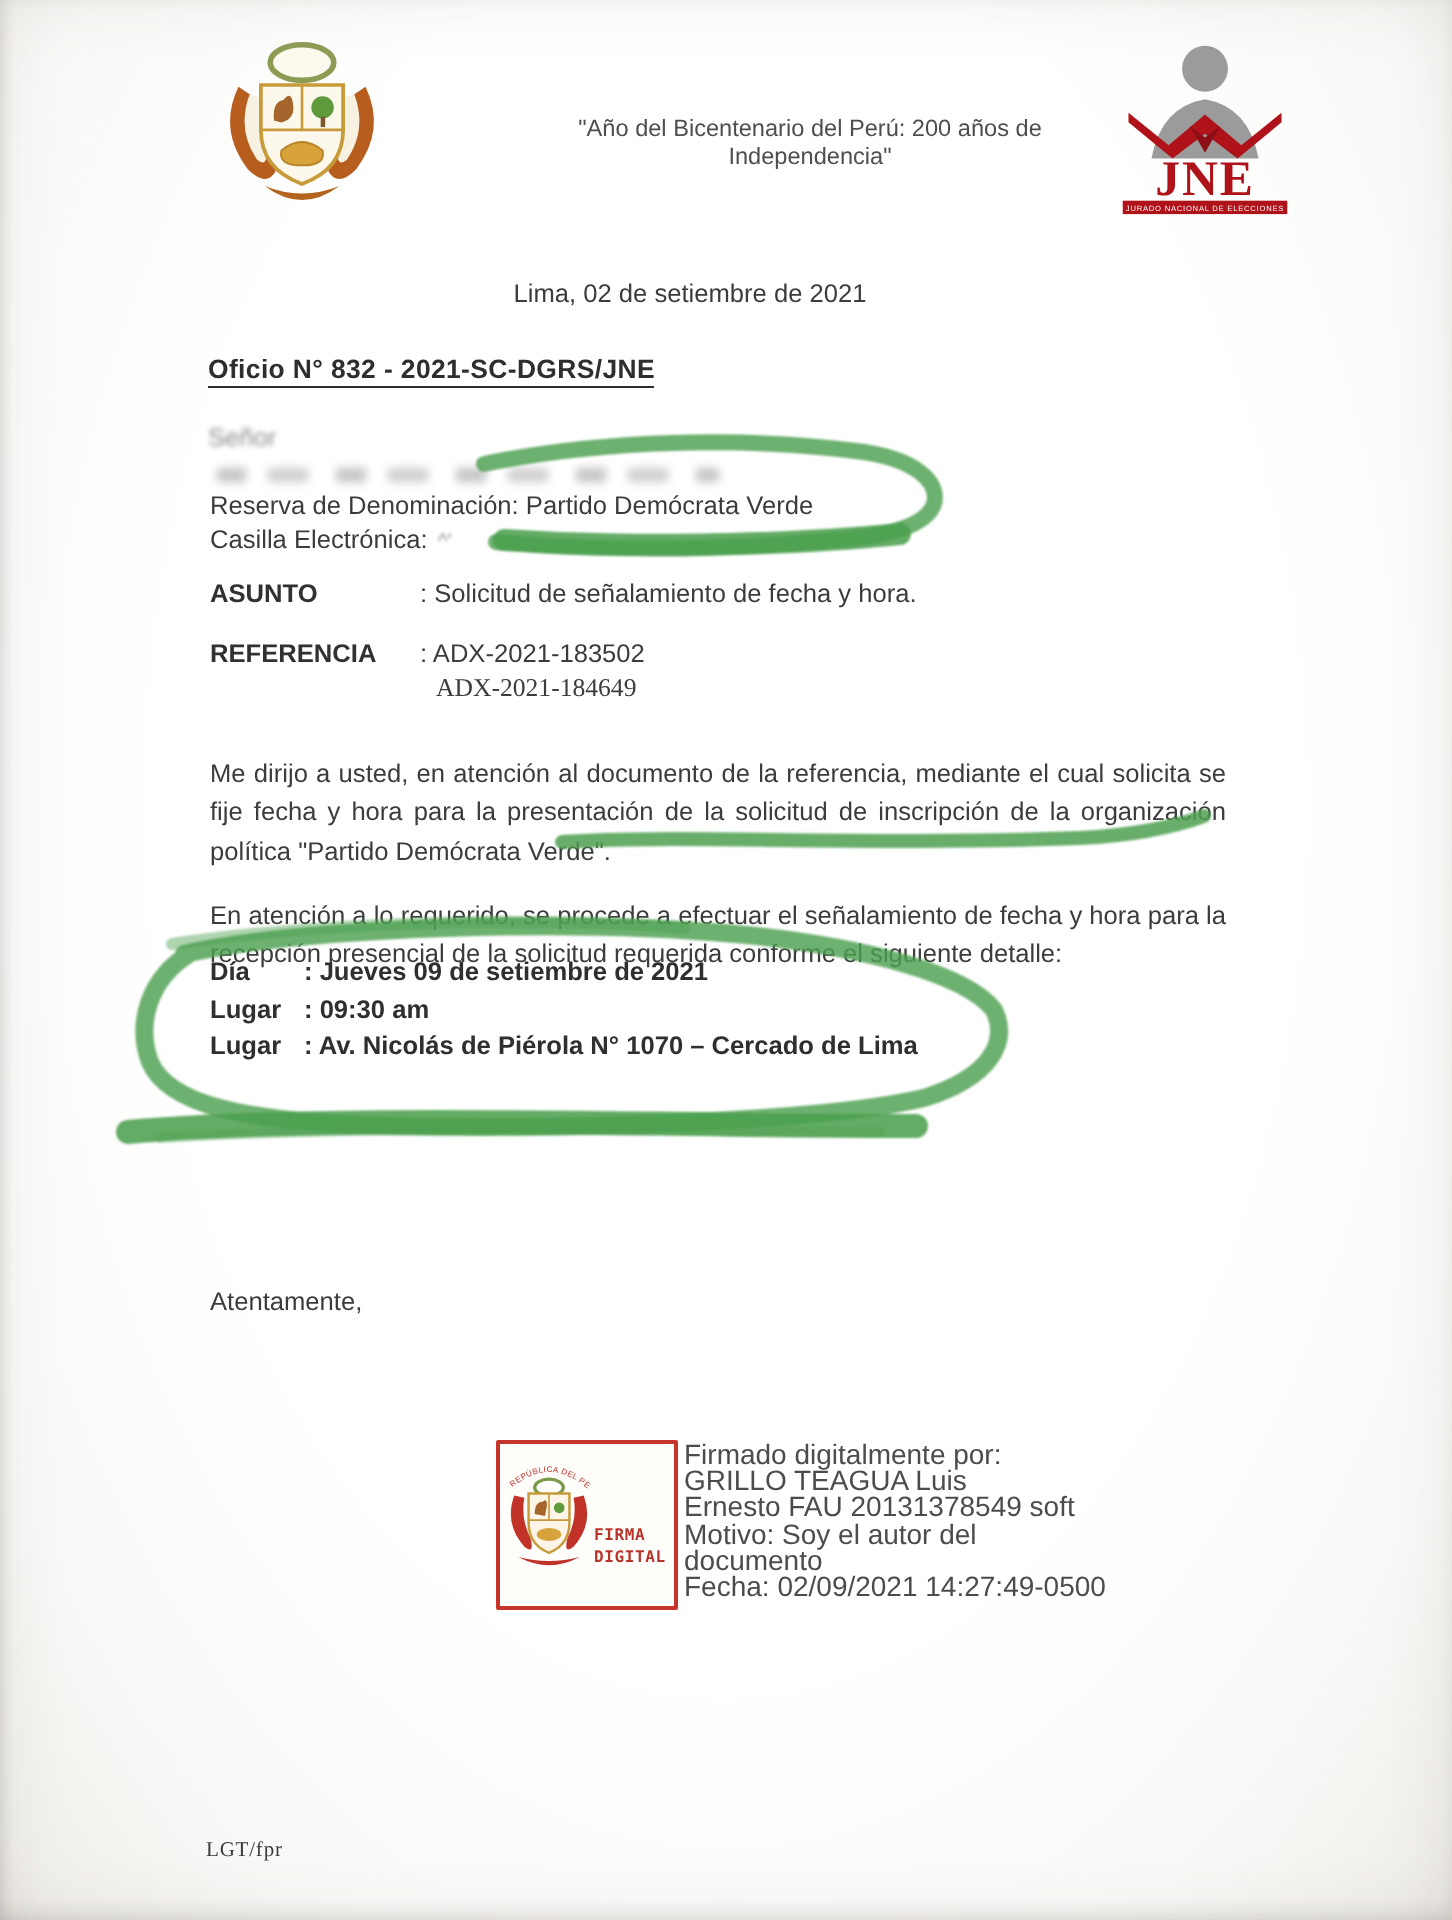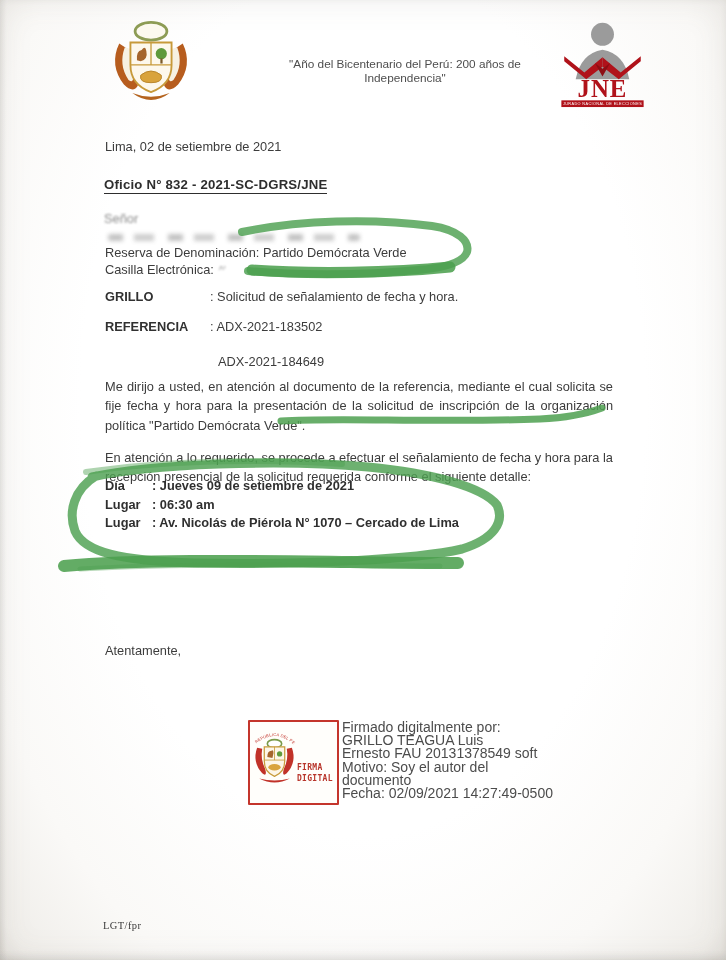"Lima, 02 de setiembre de" #dateline { text-align: left -> center }
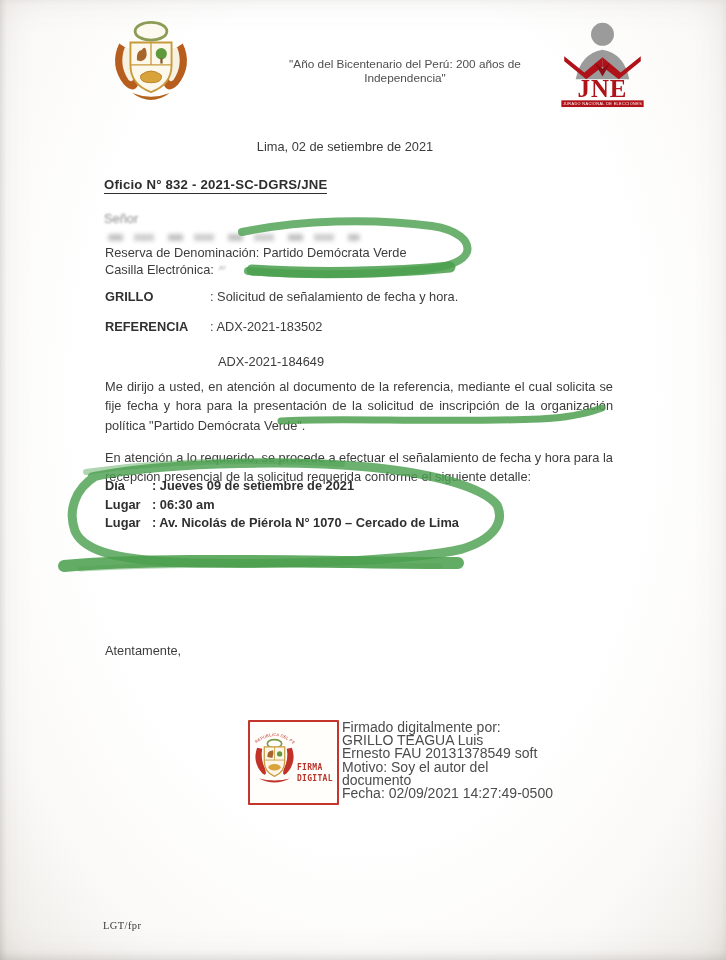"GRILLO" span.k { text: GRILLO -> ASUNTO }
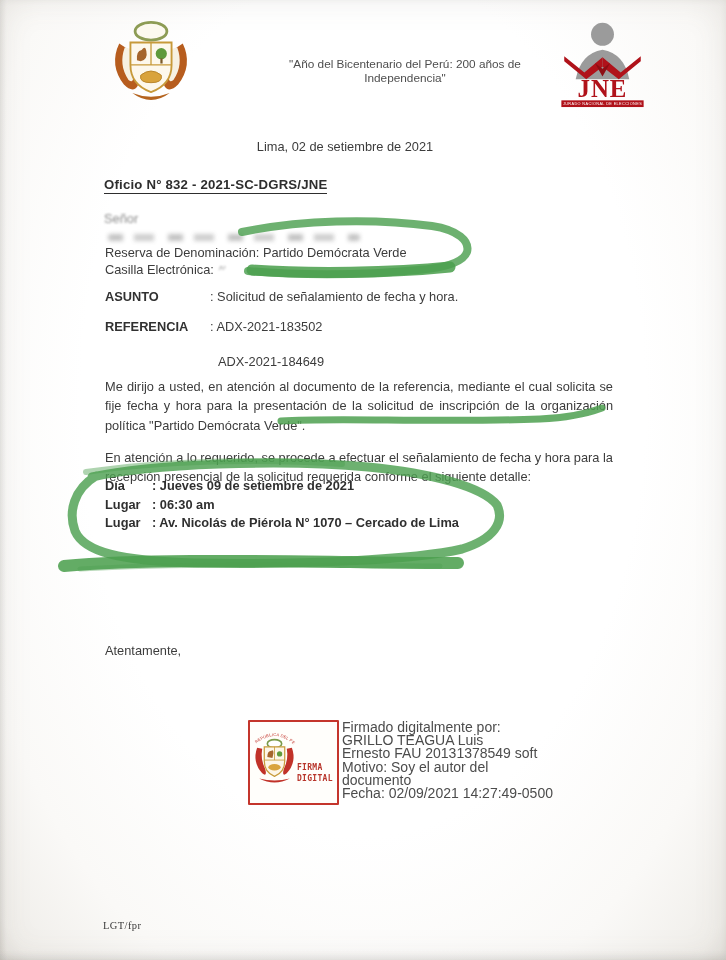"ADX-2021-184649" #ref2 { font-family: none -> Liberation Serif, serif; top: 354px -> 337px }
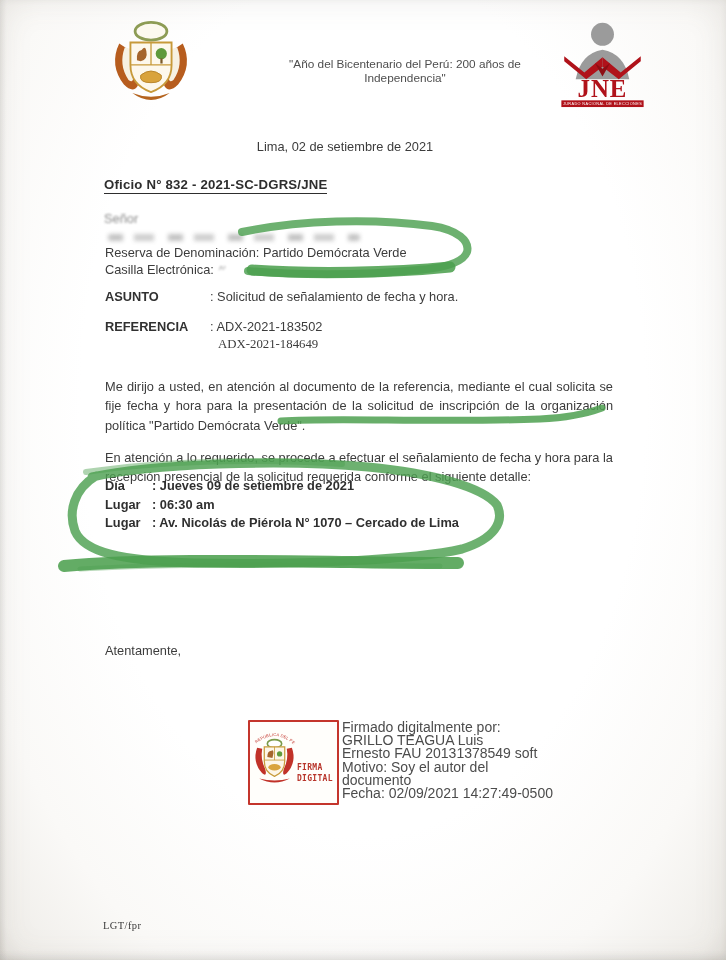": 06:30 am" span { text: 06:30 -> 09:30 }
